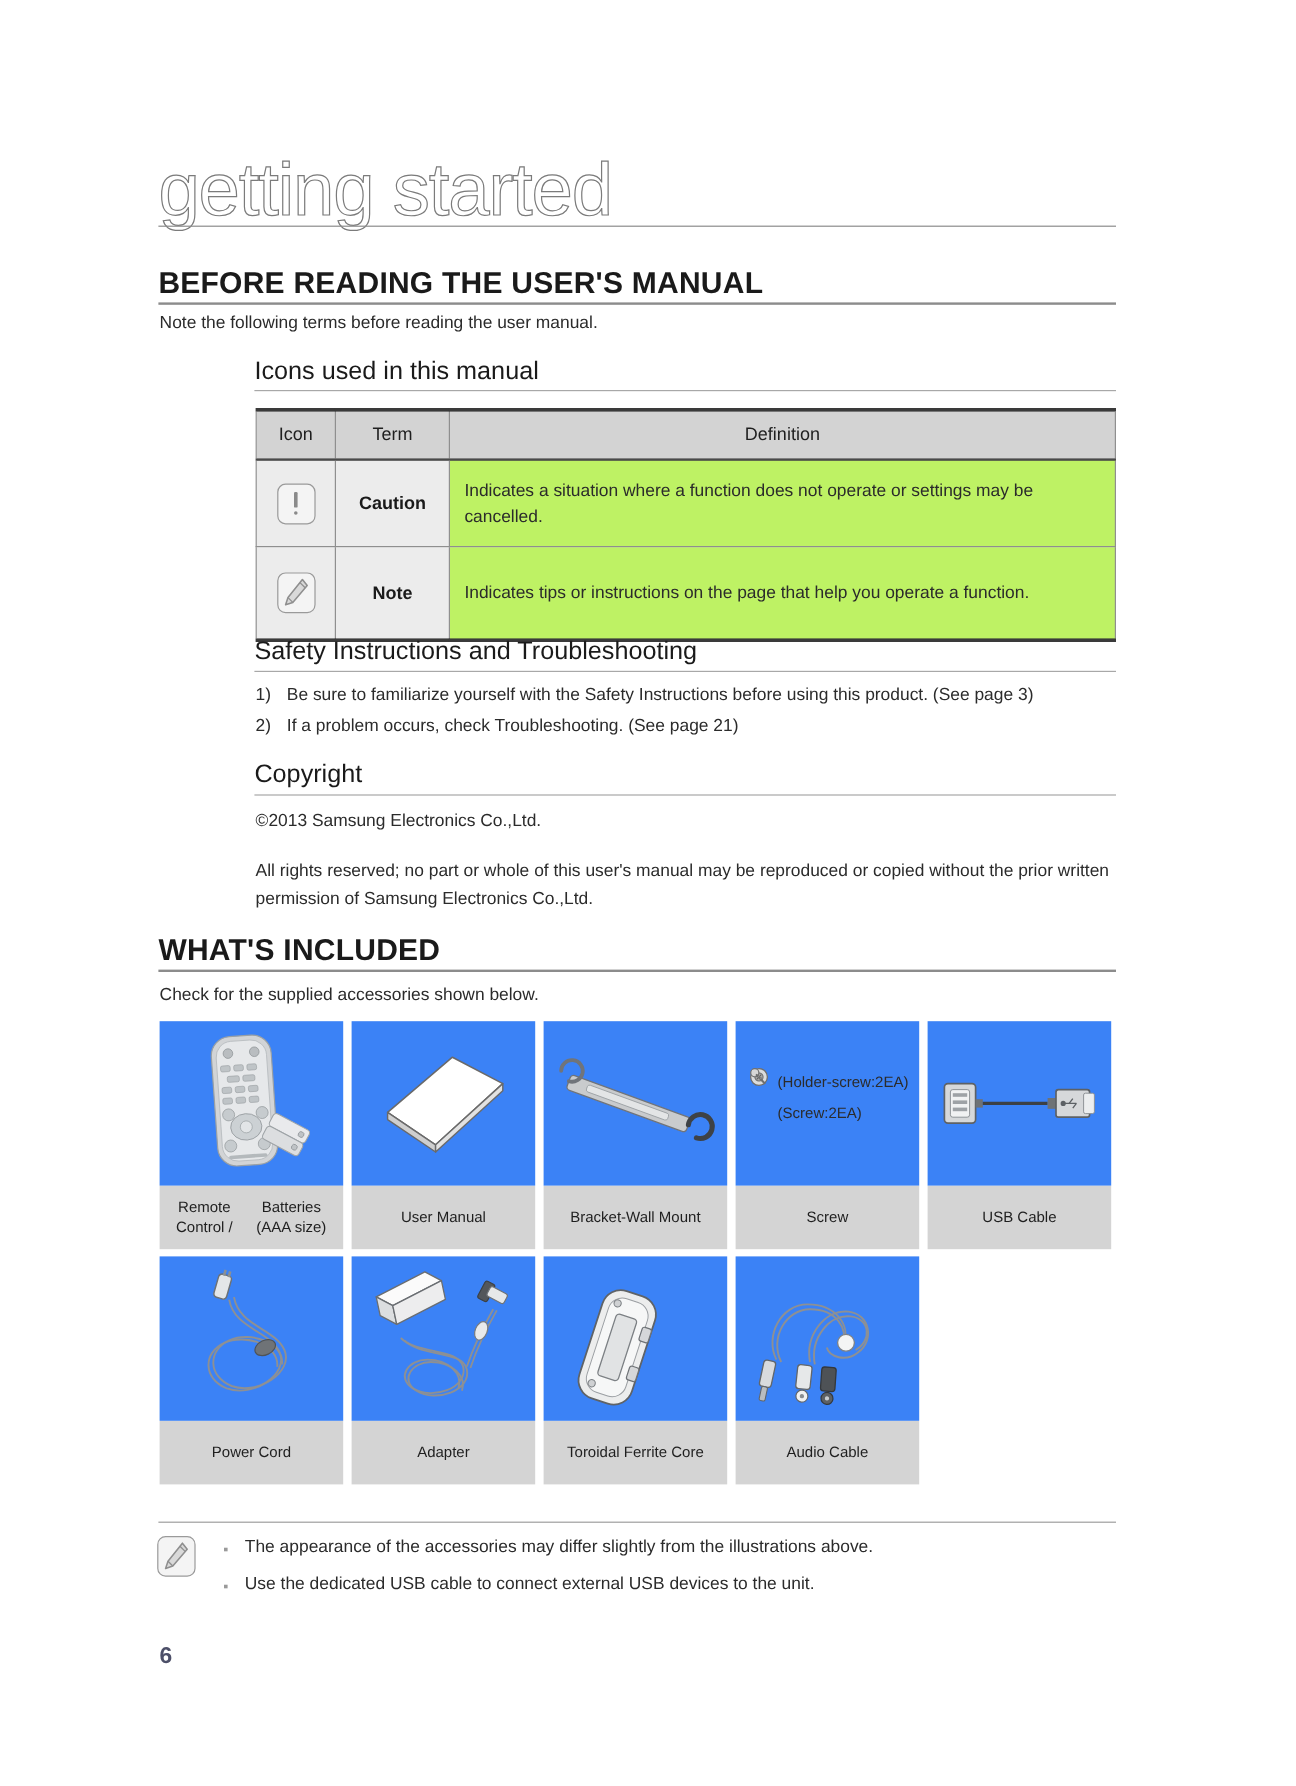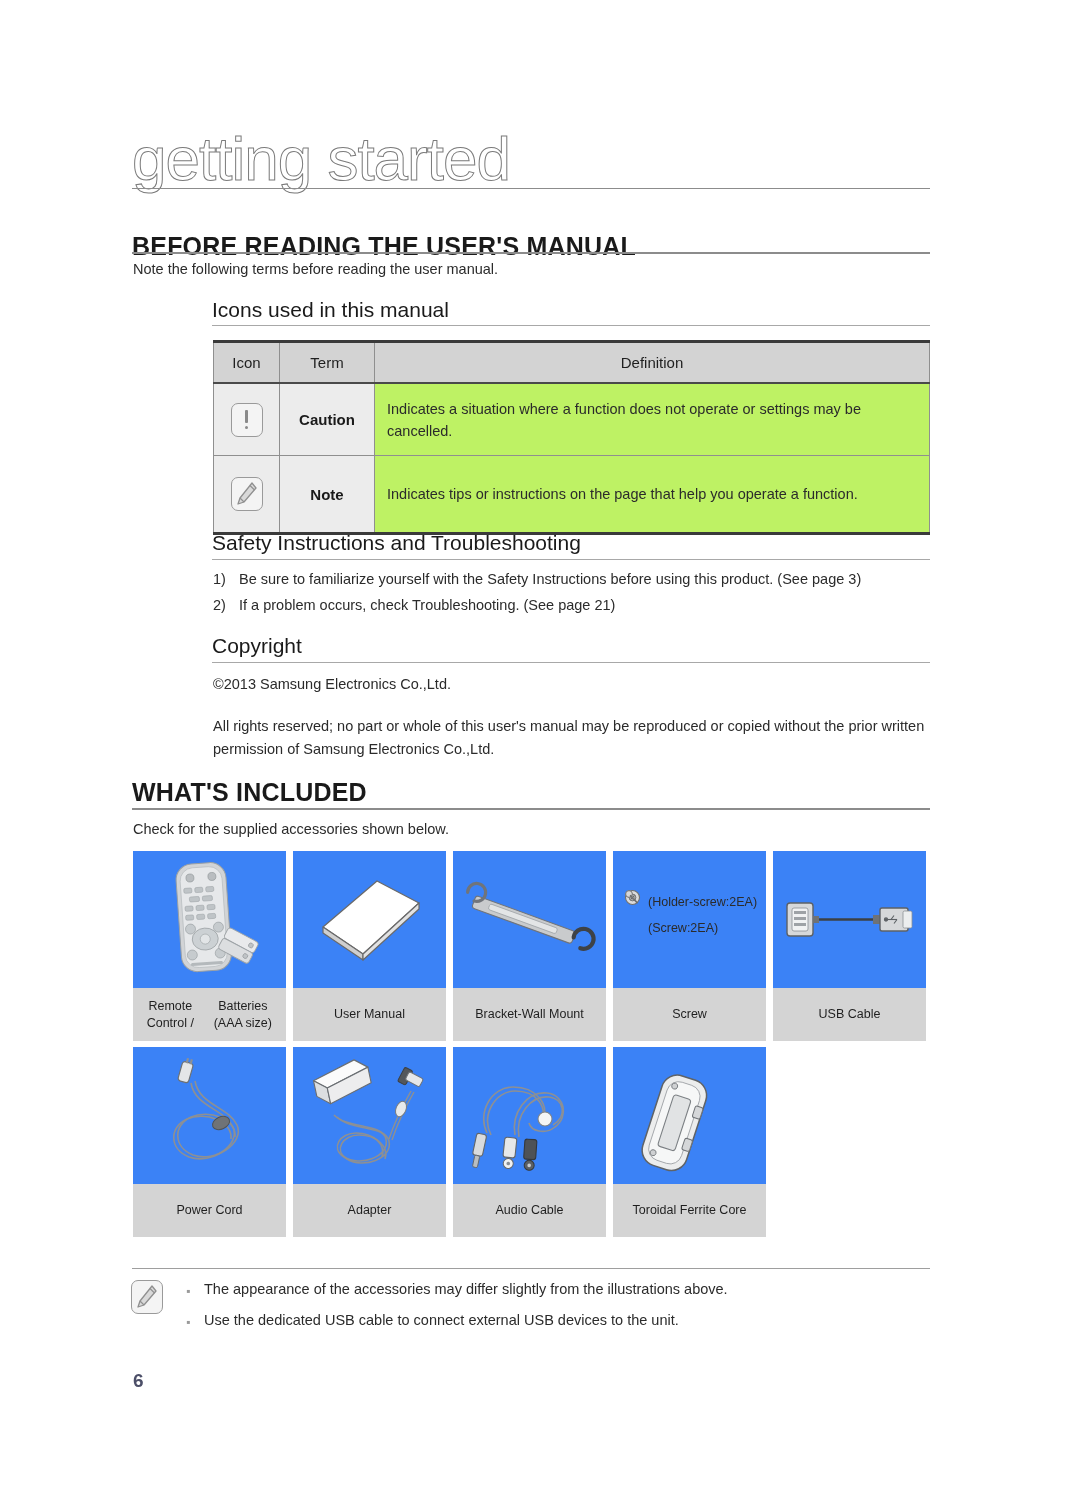"BEFORE READING THE USER'S MANUAL" div.h1 { top: 232px -> 222px }
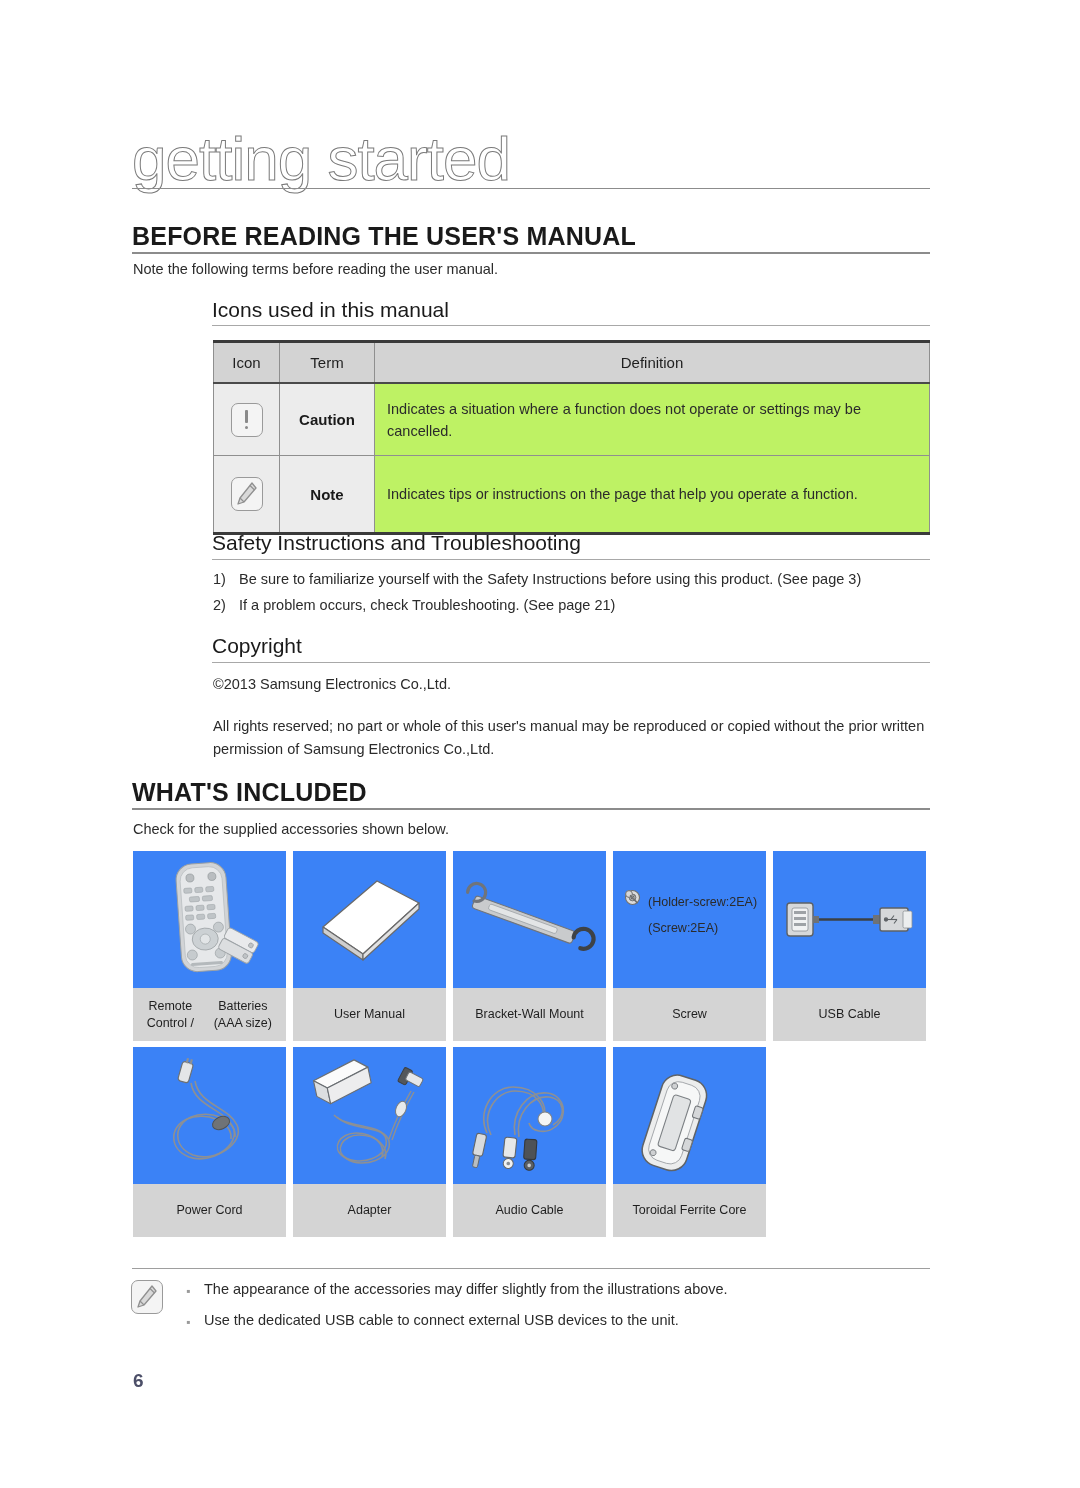"Audio Cable" div.acc-cell { order: before "Toroidal Ferrite Core" -> after "Toroidal Ferrite Core" }
